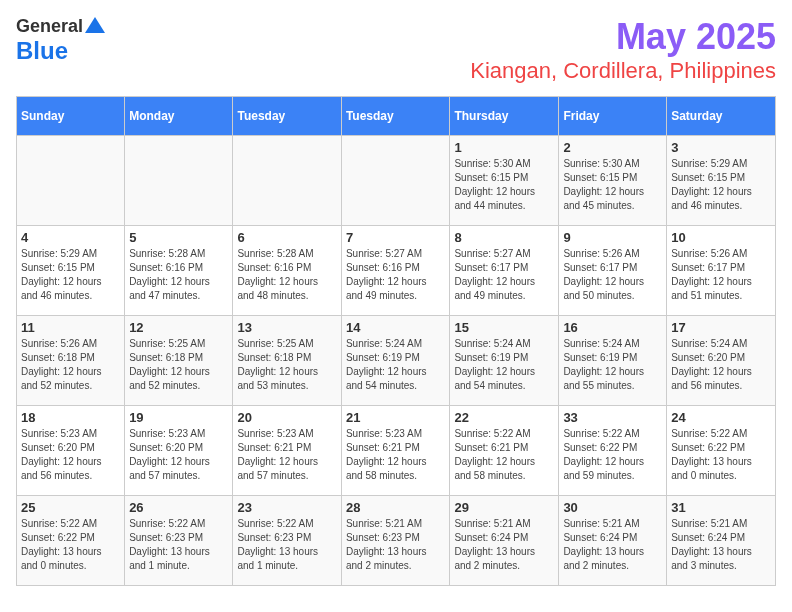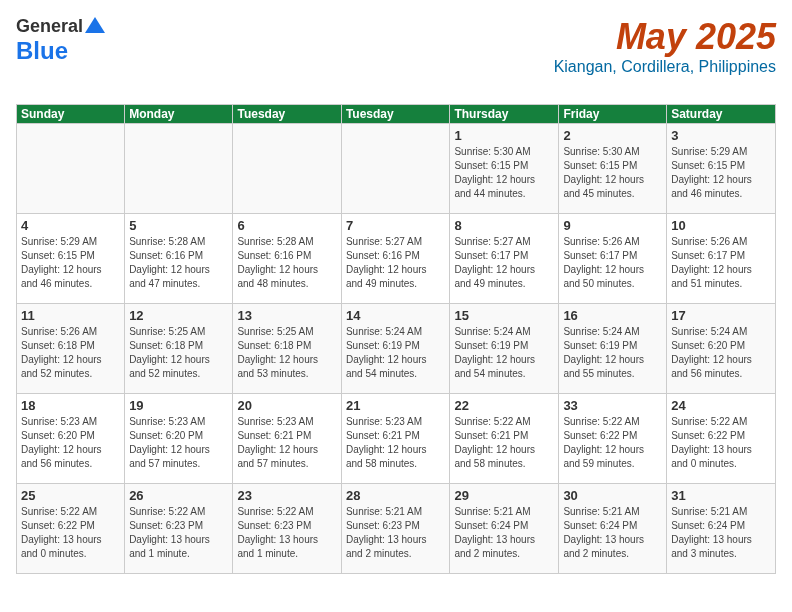"General" .header { margin-bottom: 28px -> 12px }
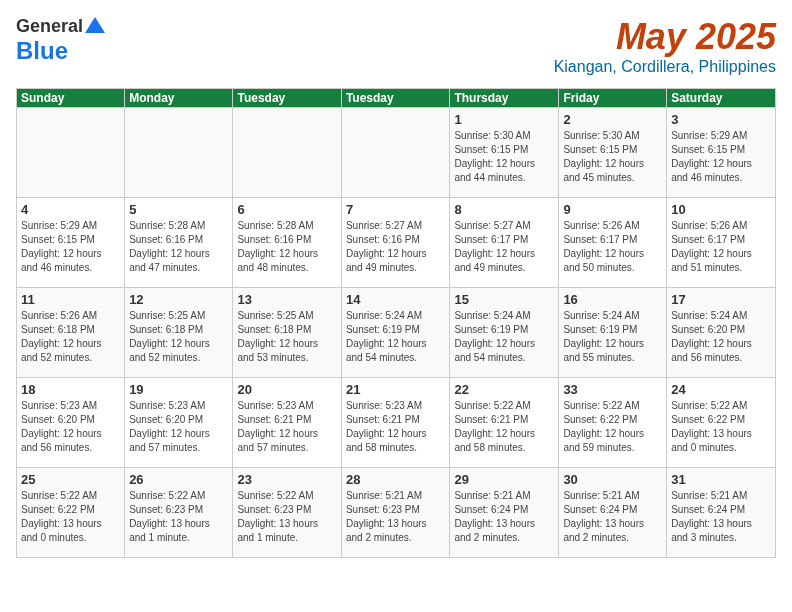"May 2025" .month-title { color: #c2410c -> #8b5cf6; font-style: italic -> none }
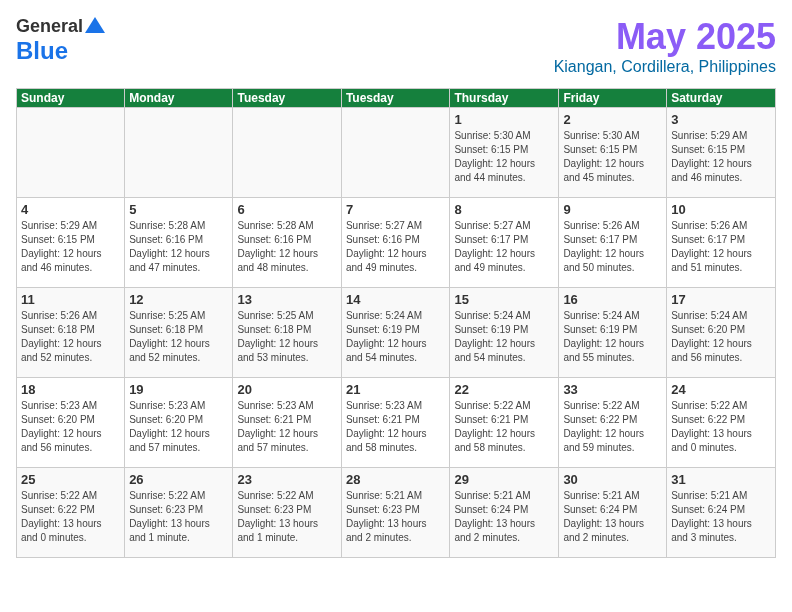"Kiangan, Cordillera, Philippines" .location-title { color: #0369a1 -> #ef4444; font-size: 16px -> 22px }
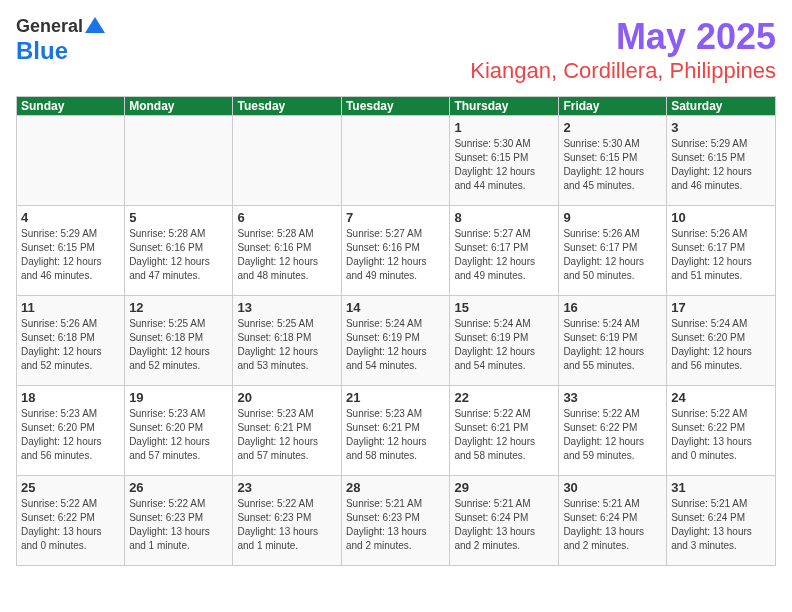"Sunday" thead tr th { background-color: #15803d -> #3b82f6; padding: 2px 4px -> 12px 4px }
